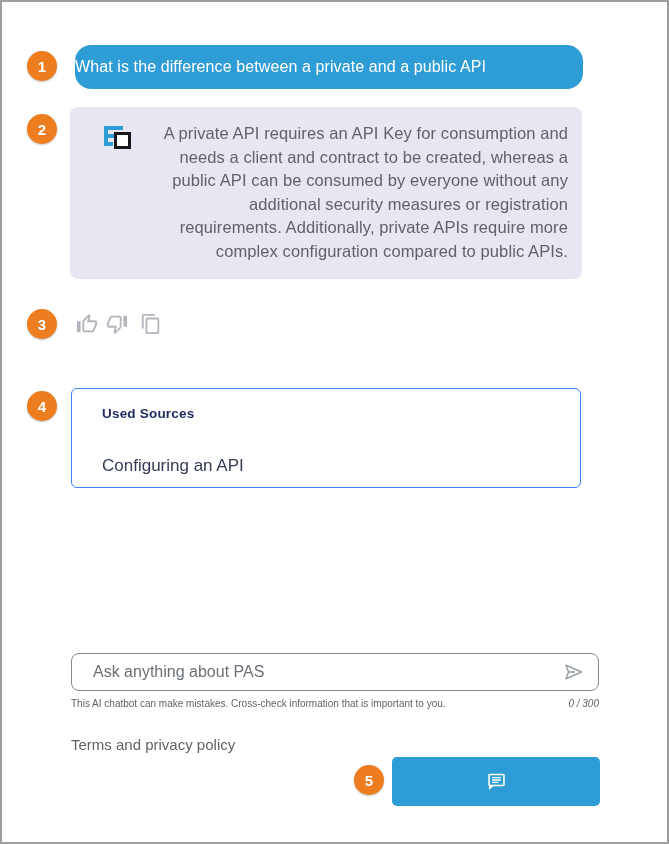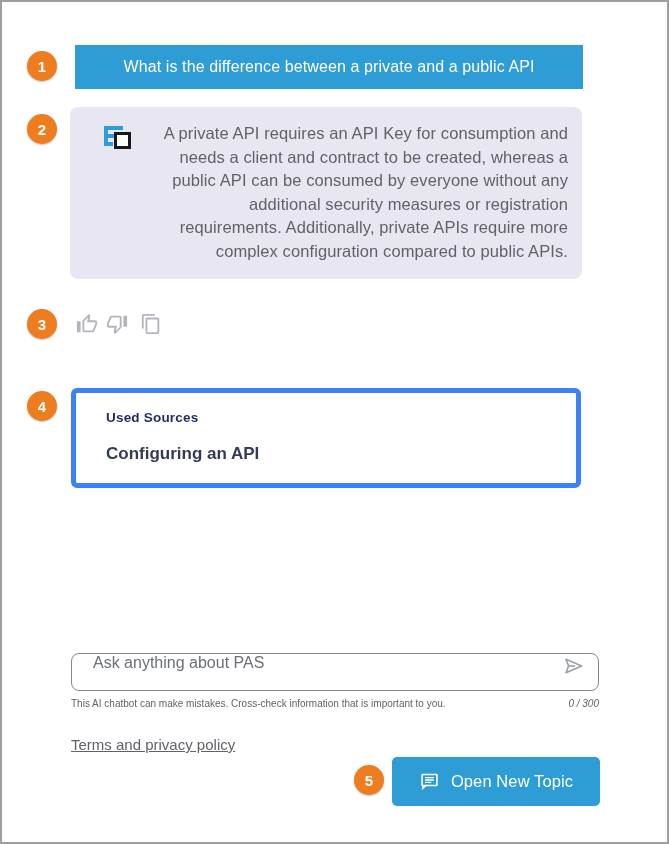"What is the difference between" .user-bubble { border-radius: 0 -> 16px; justify-content: center -> flex-start }
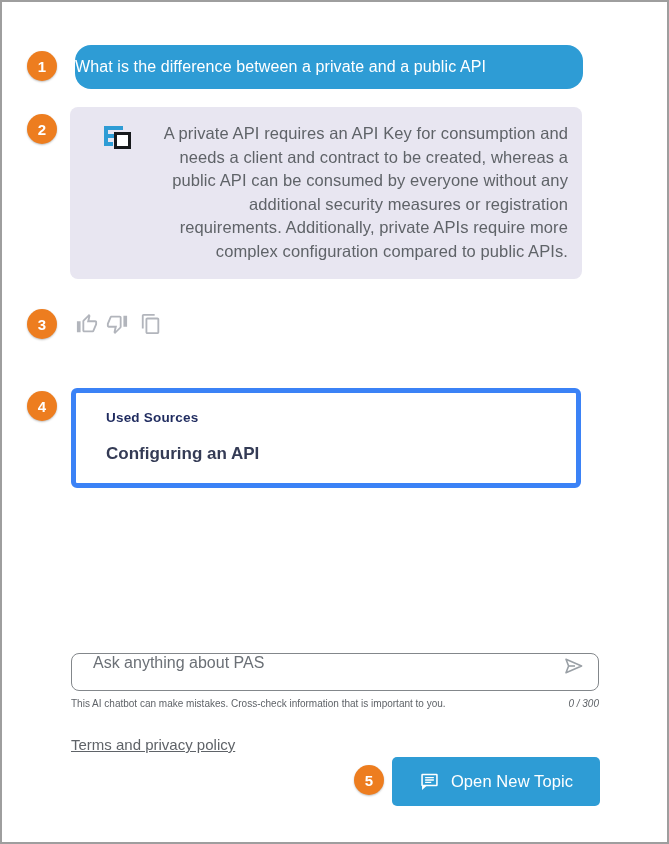"Used Sources" .sources-card { border: 5px solid #3b82f6 -> 1px solid #3b82f6 }
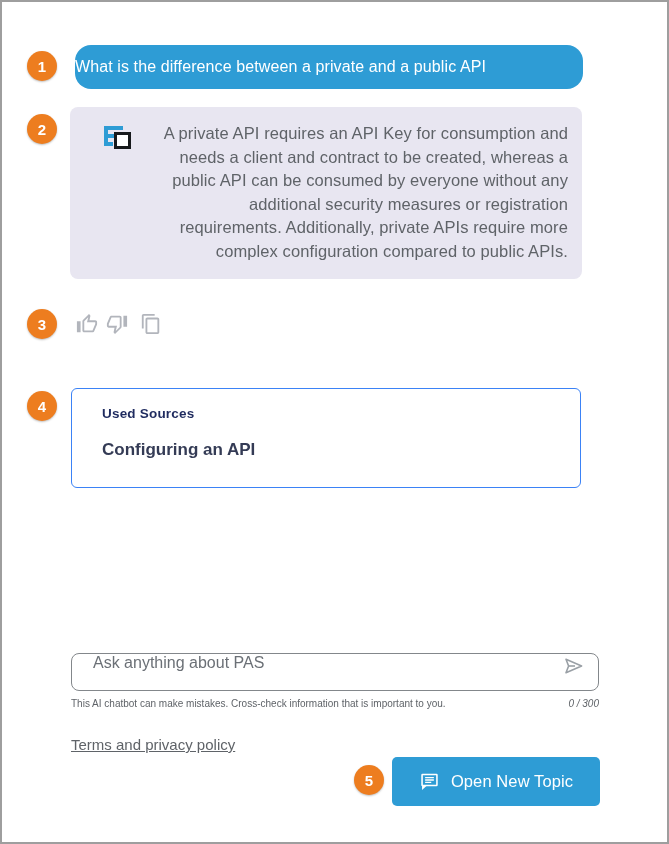"Configuring an API" .source-item { font-weight: 700 -> 400; margin-top: 19px -> 35px }
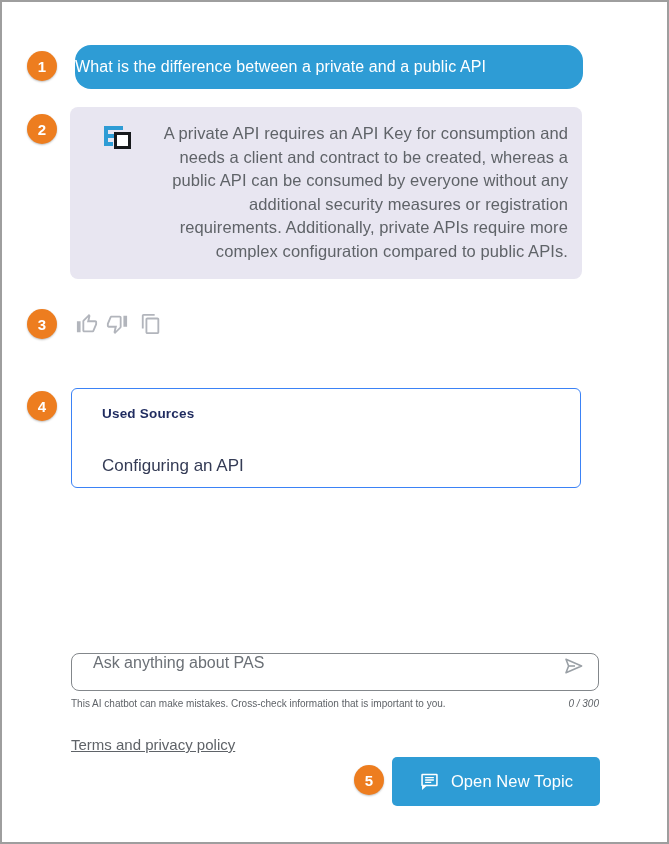"Ask anything about PAS" .composer { align-items: flex-start -> center }
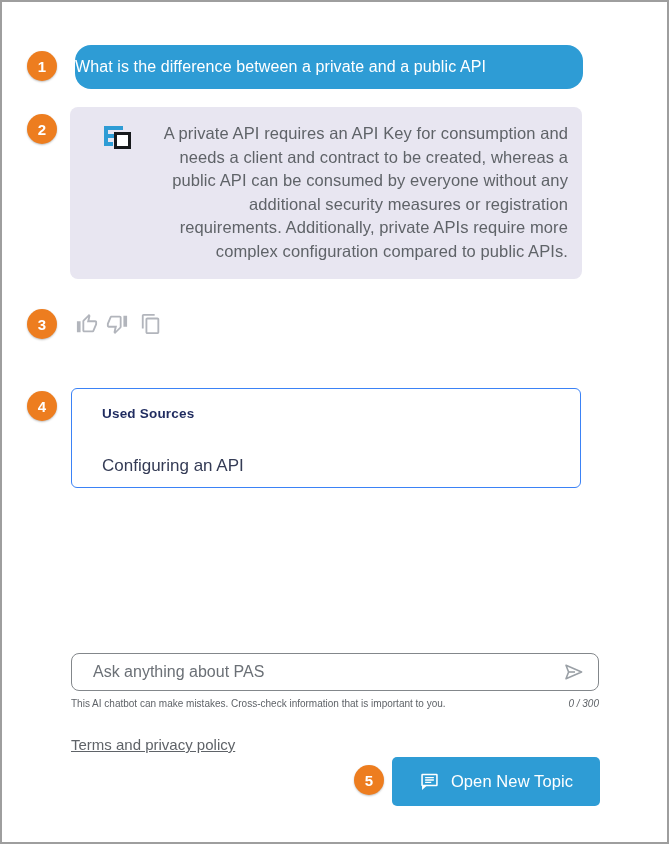"Terms and privacy policy" .terms-link { text-decoration: underline -> none }
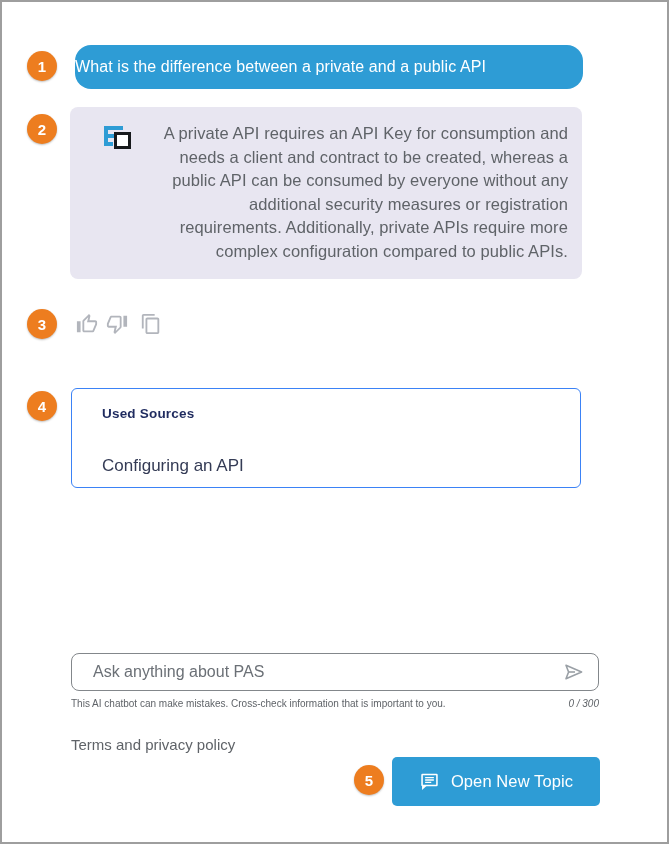"Open New Topic" span { html: <span>Open New Topic</span> -> none }
